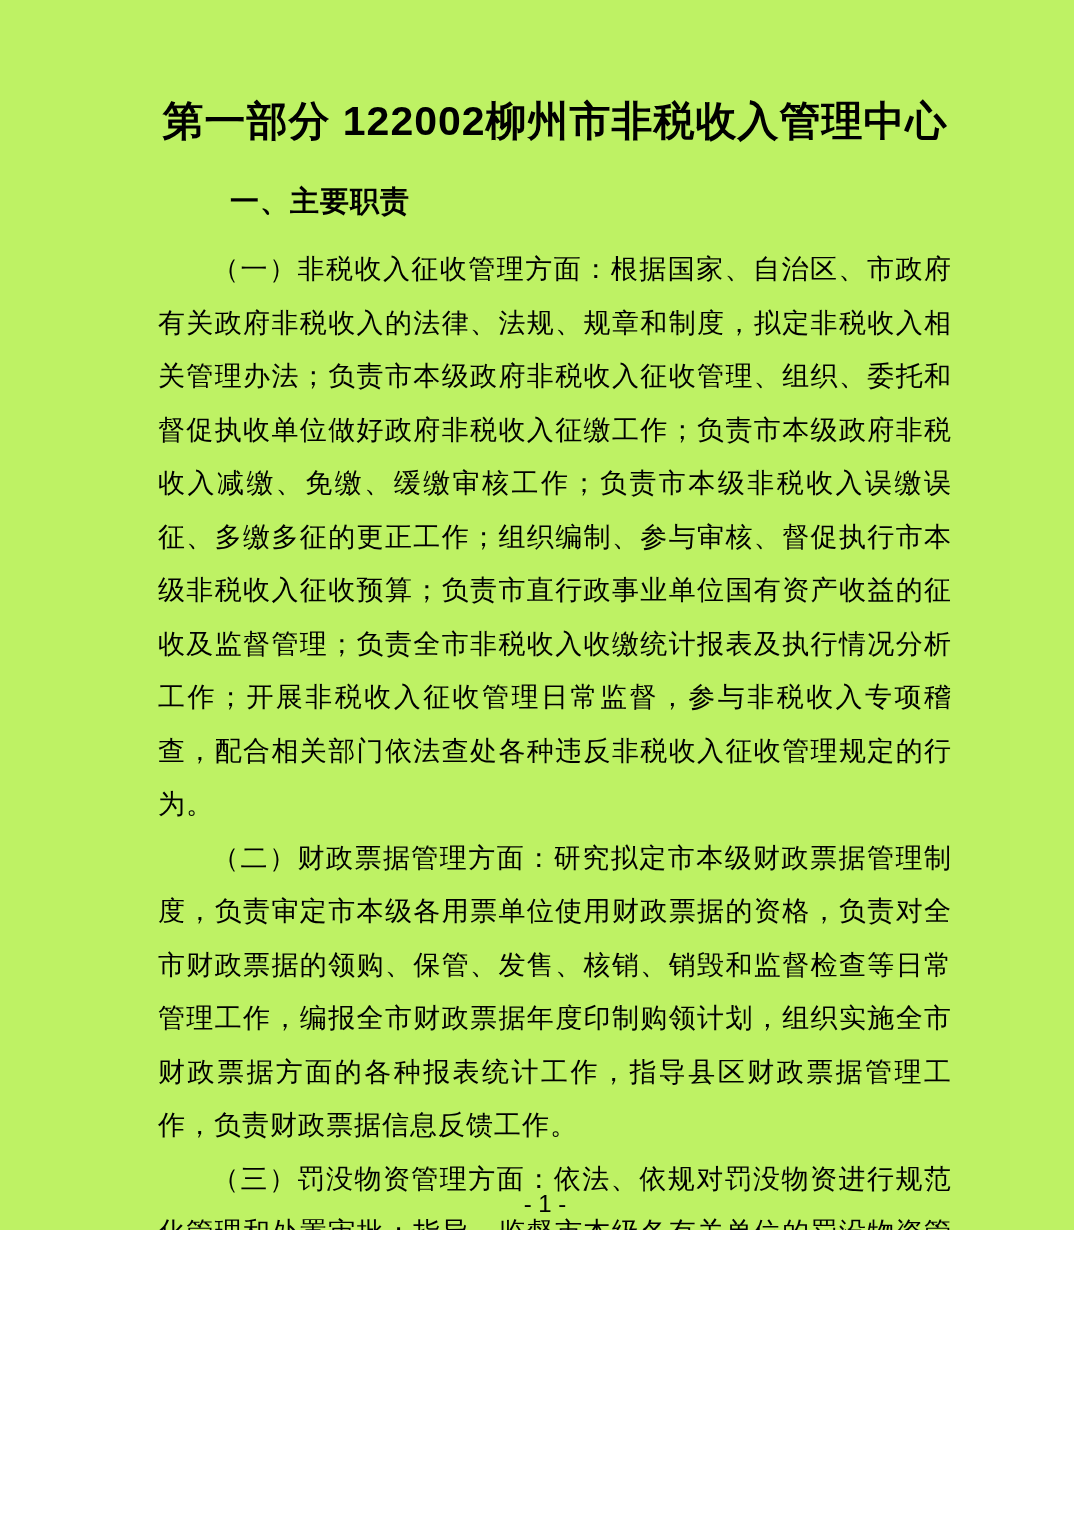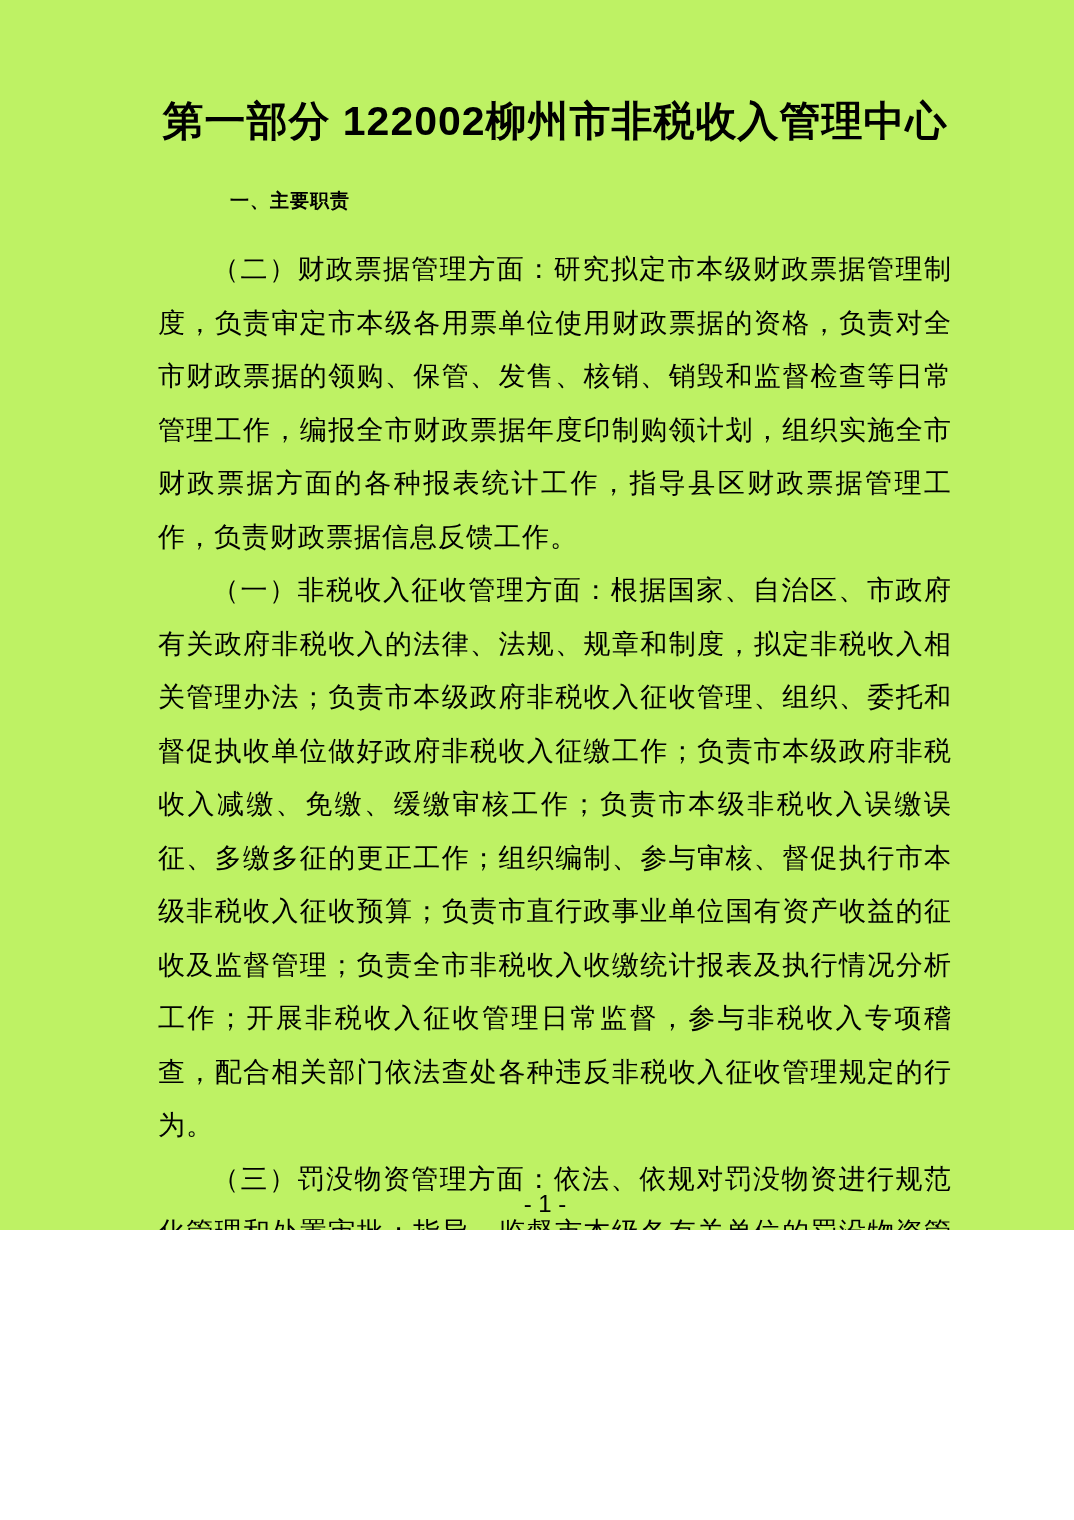"一、主要职责" .section-heading { font-size: 19px -> 29px }
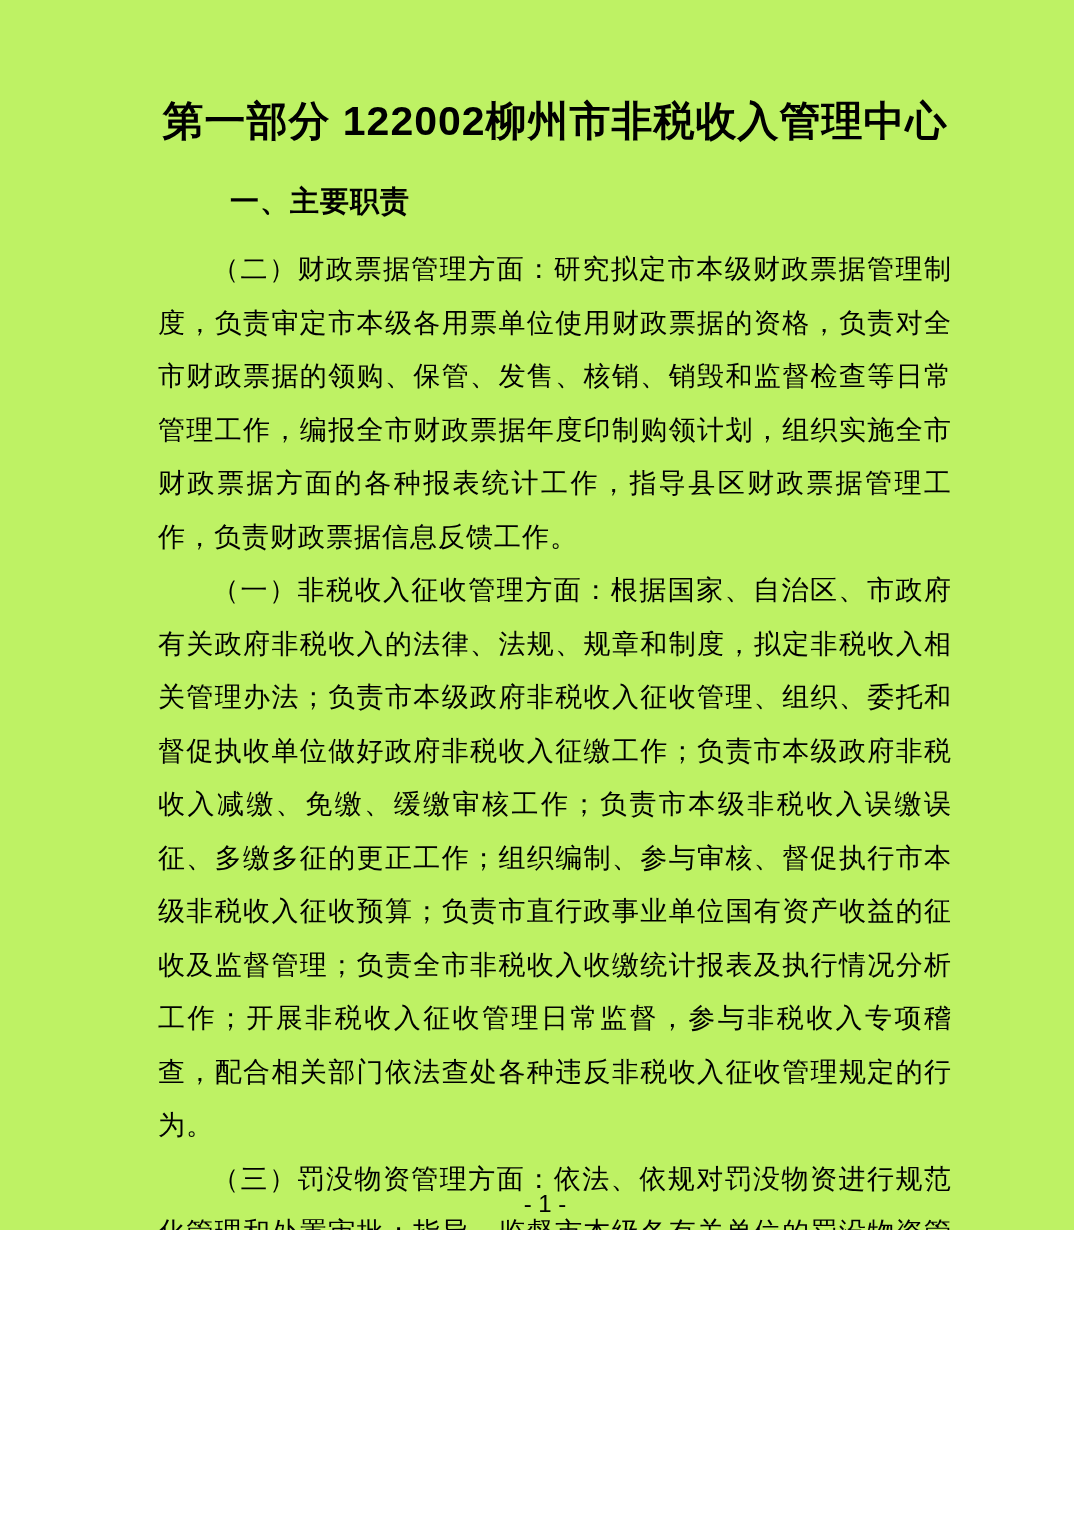"（二）财政票据管理方面：研究拟定市本级财政票据管理制度，负责审定市本级各用票单位" p.body-para { order: before "（一）非税收入征收管理方面：根据国家、自治区、市政府有关政府非税收入的法律、法规" -> after "（一）非税收入征收管理方面：根据国家、自治区、市政府有关政府非税收入的法律、法规" }
